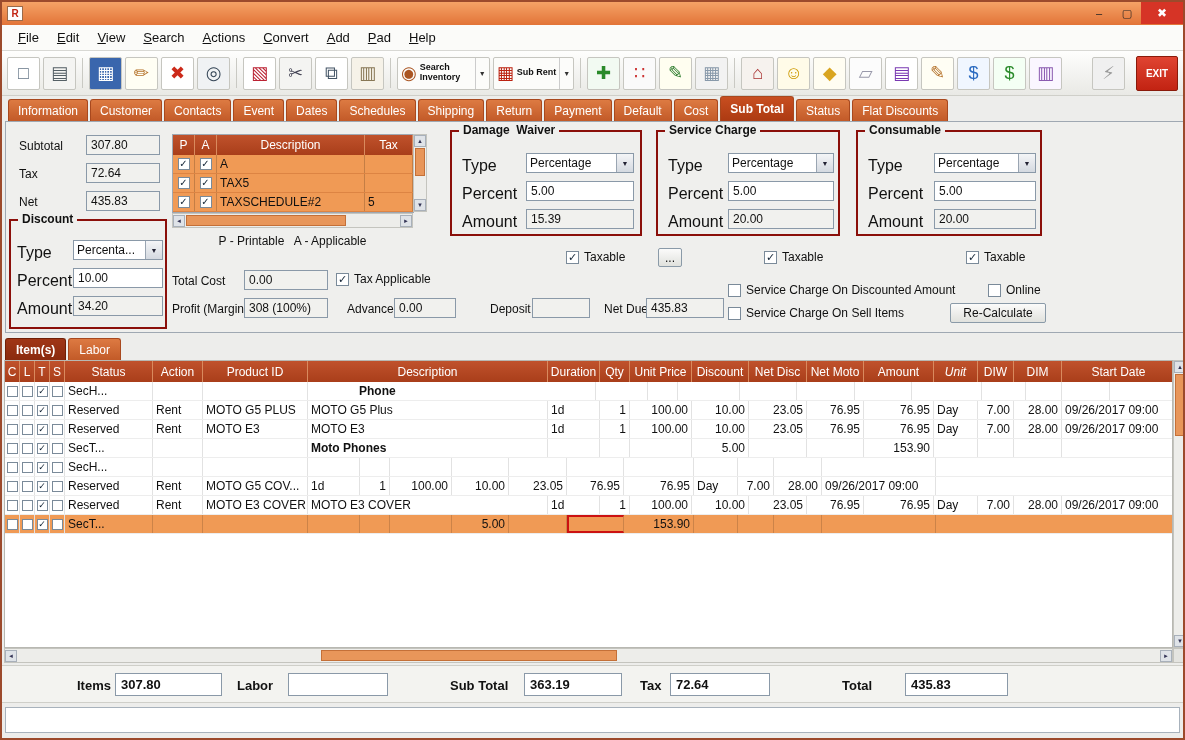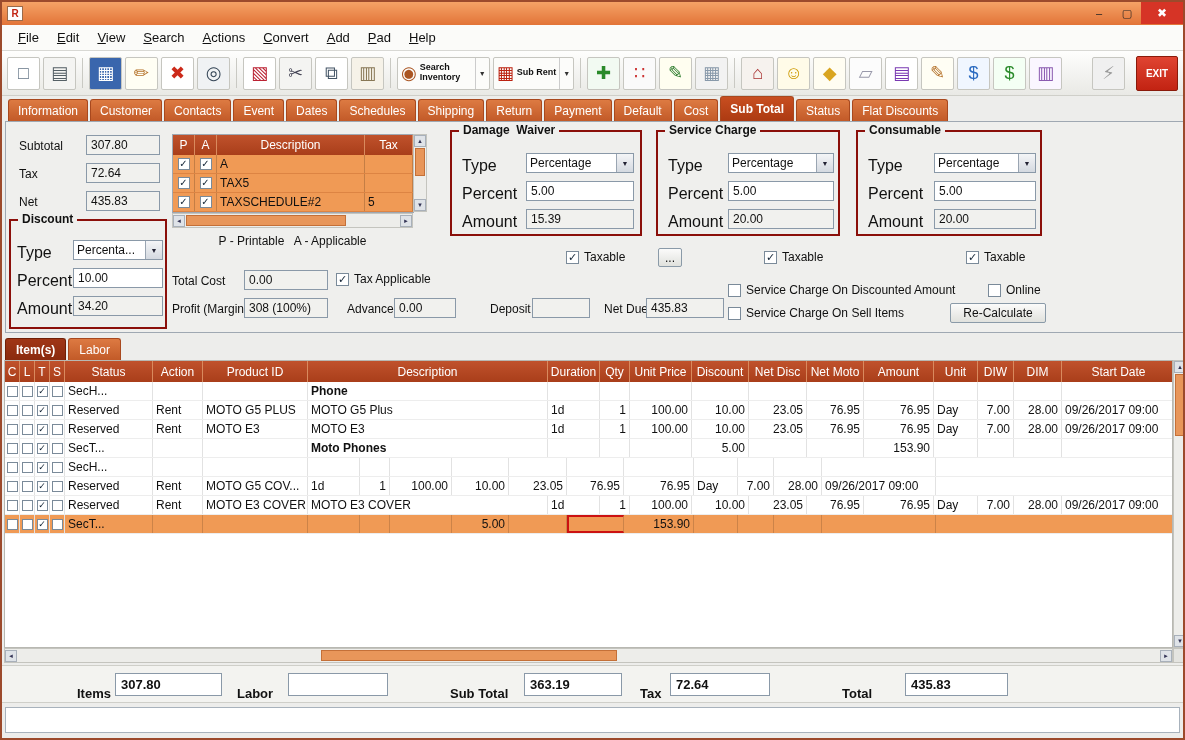"Unit" span.it-hcell { font-style: none -> italic }
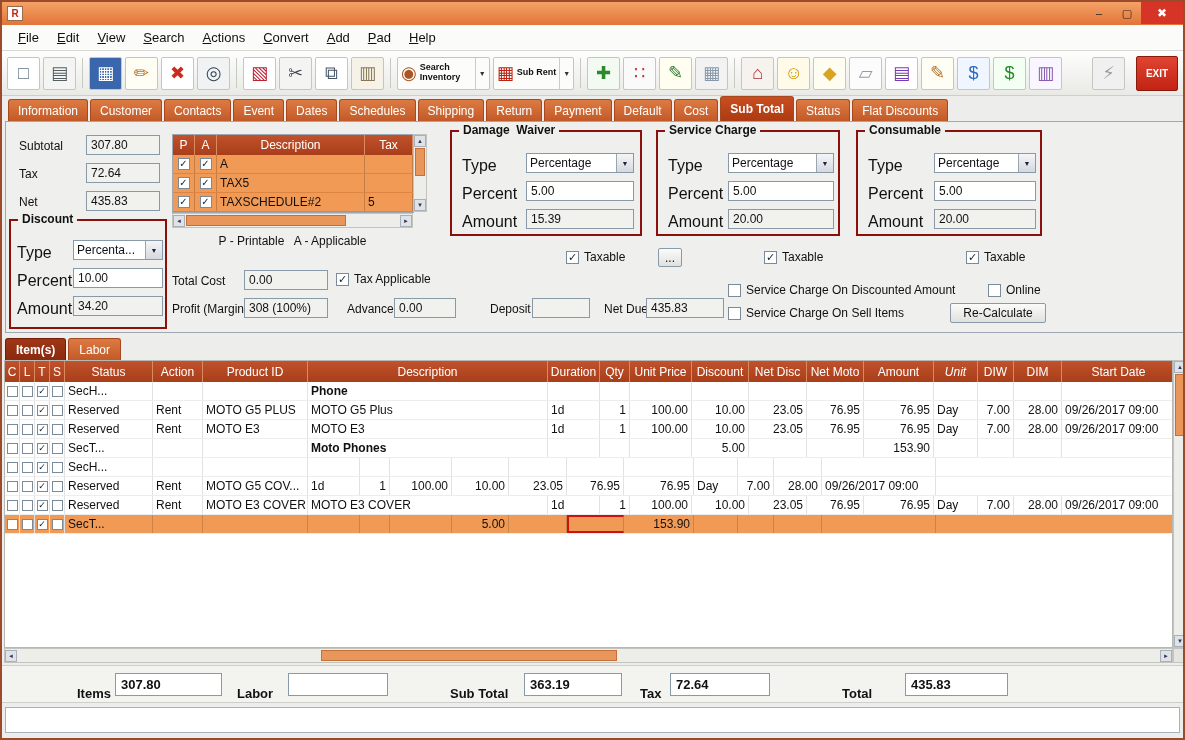"Phone" span.it-cell { margin-left: none -> 48px }
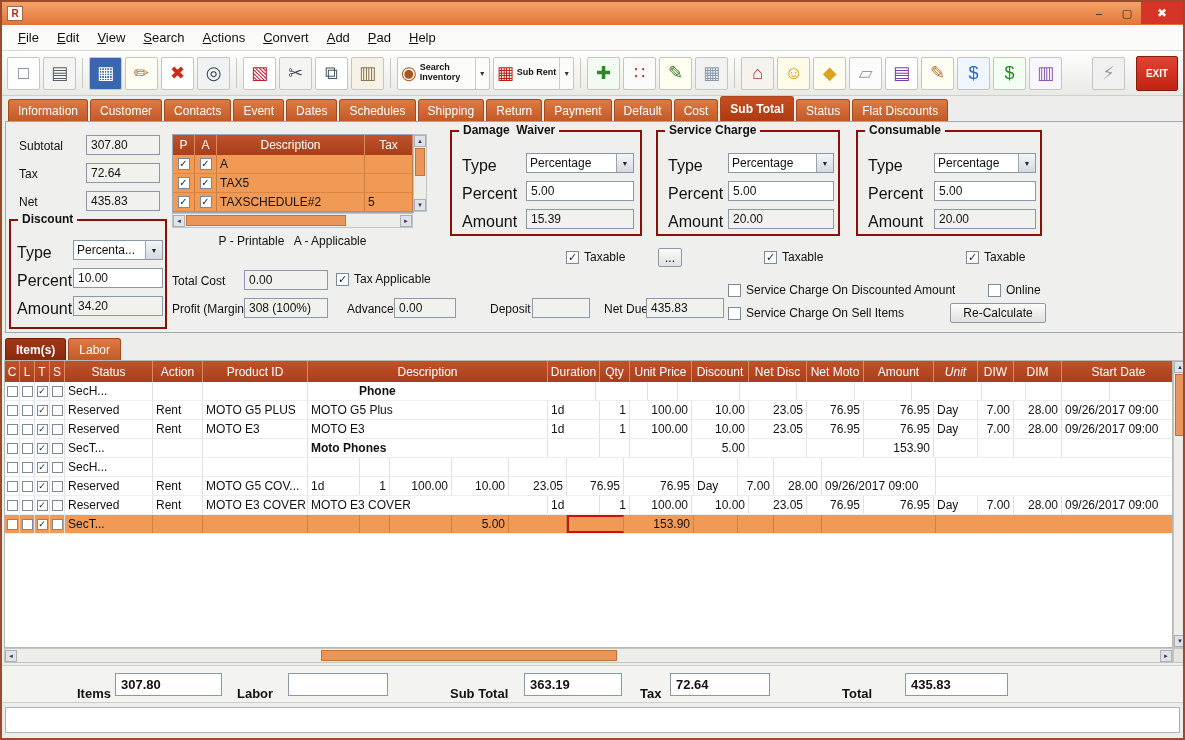"Items" .sum-lbl { top: 20px -> 12px }
